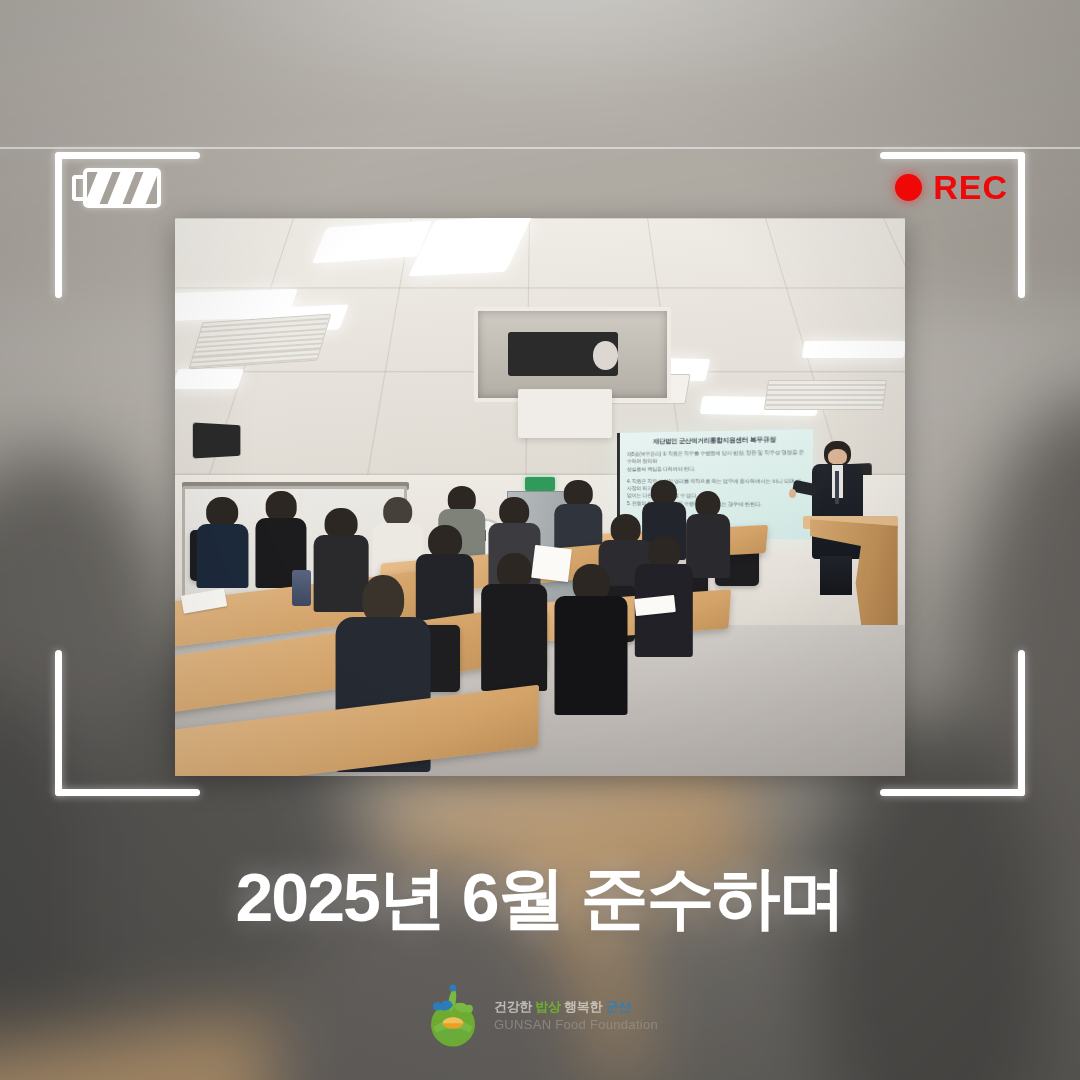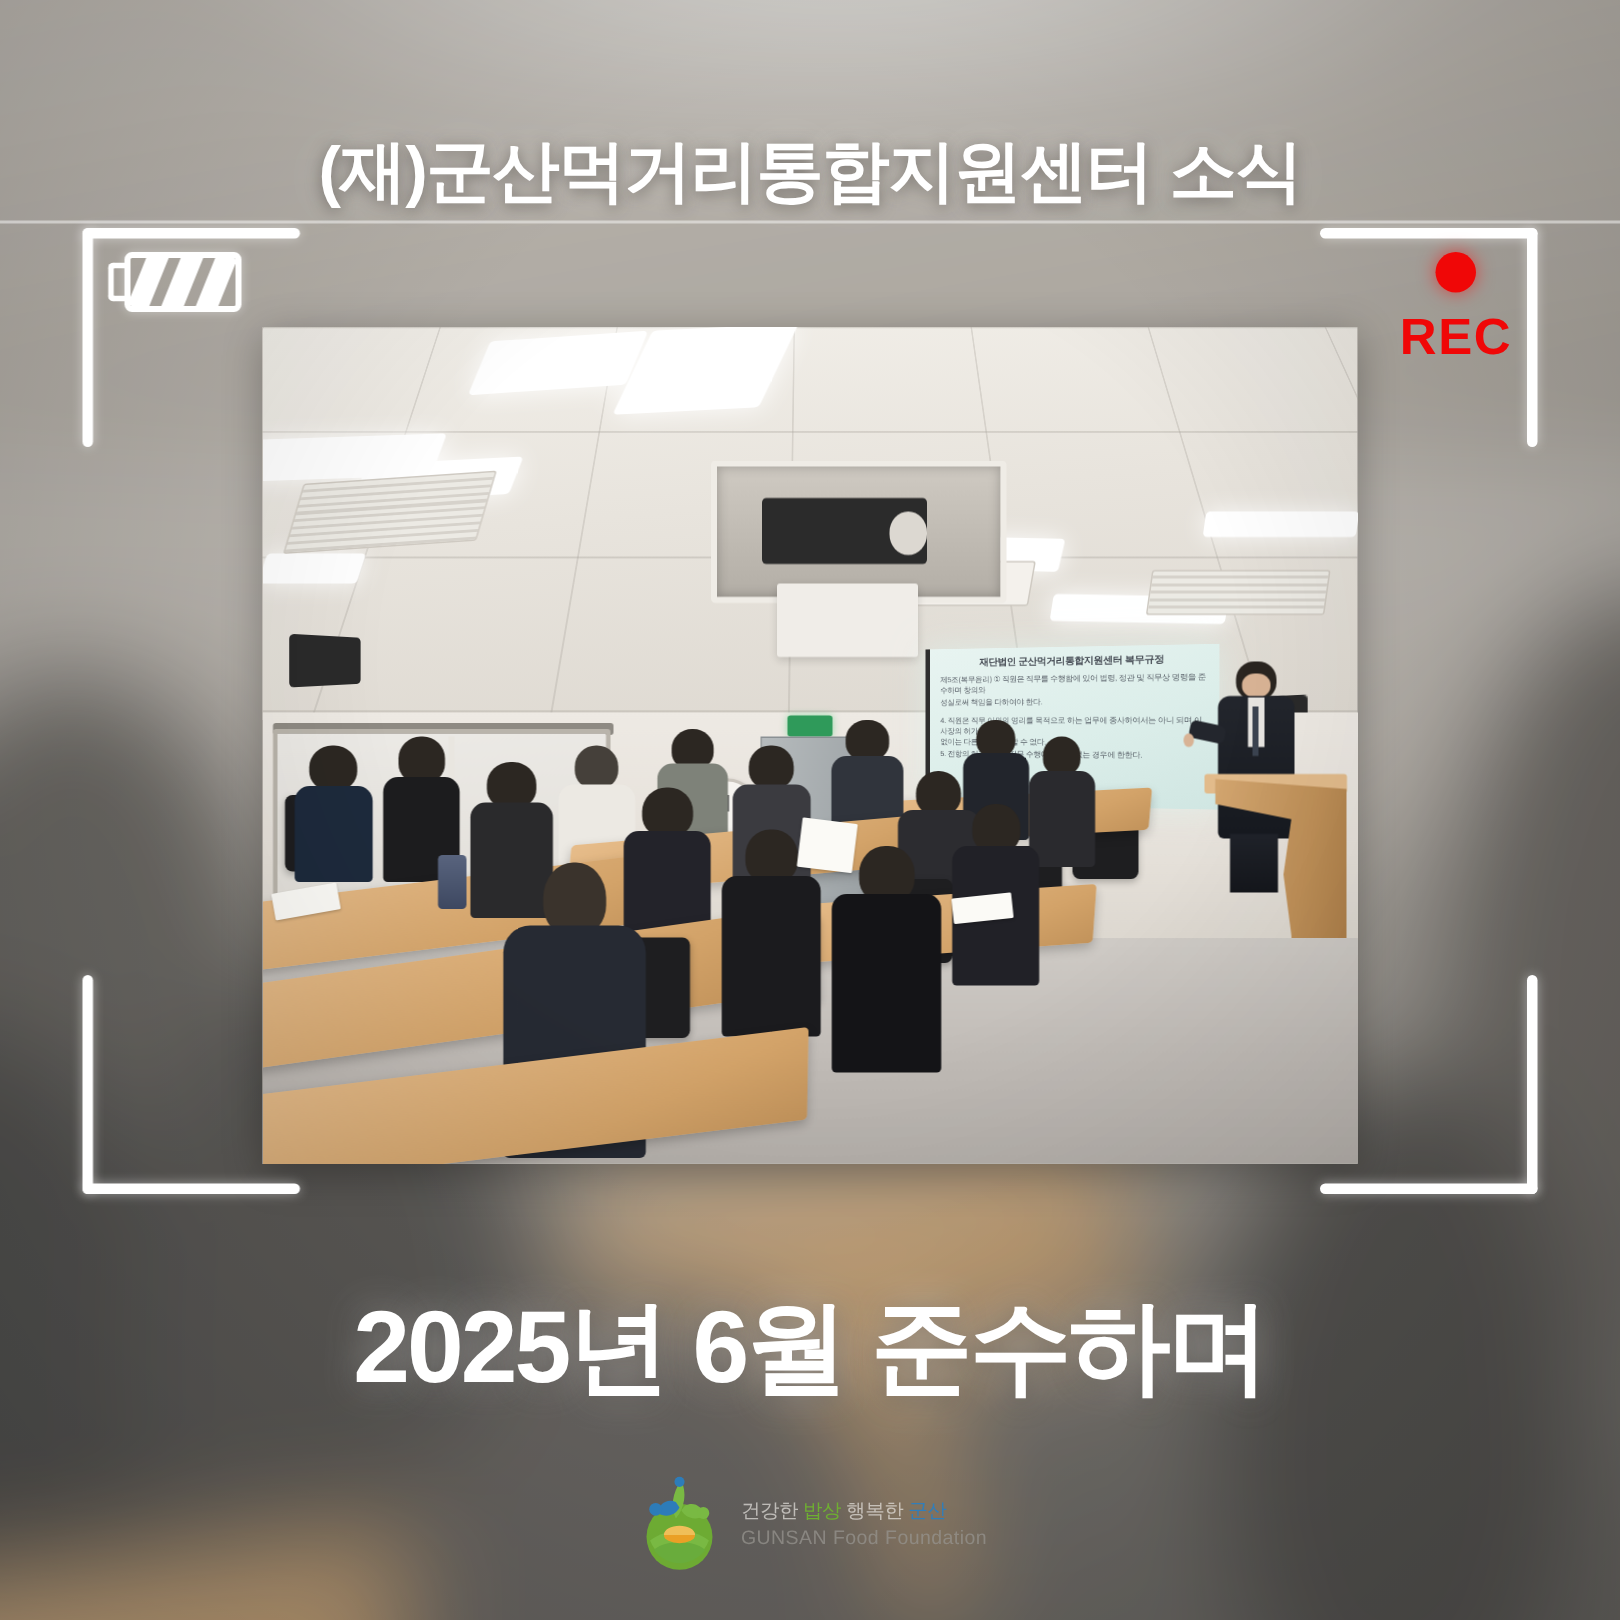"(재)군산먹거리통합지원센터 소식" div.title-bar { html: <div> <div>(재)군산먹거리통합지원센터 소식</div> </div> -> none }
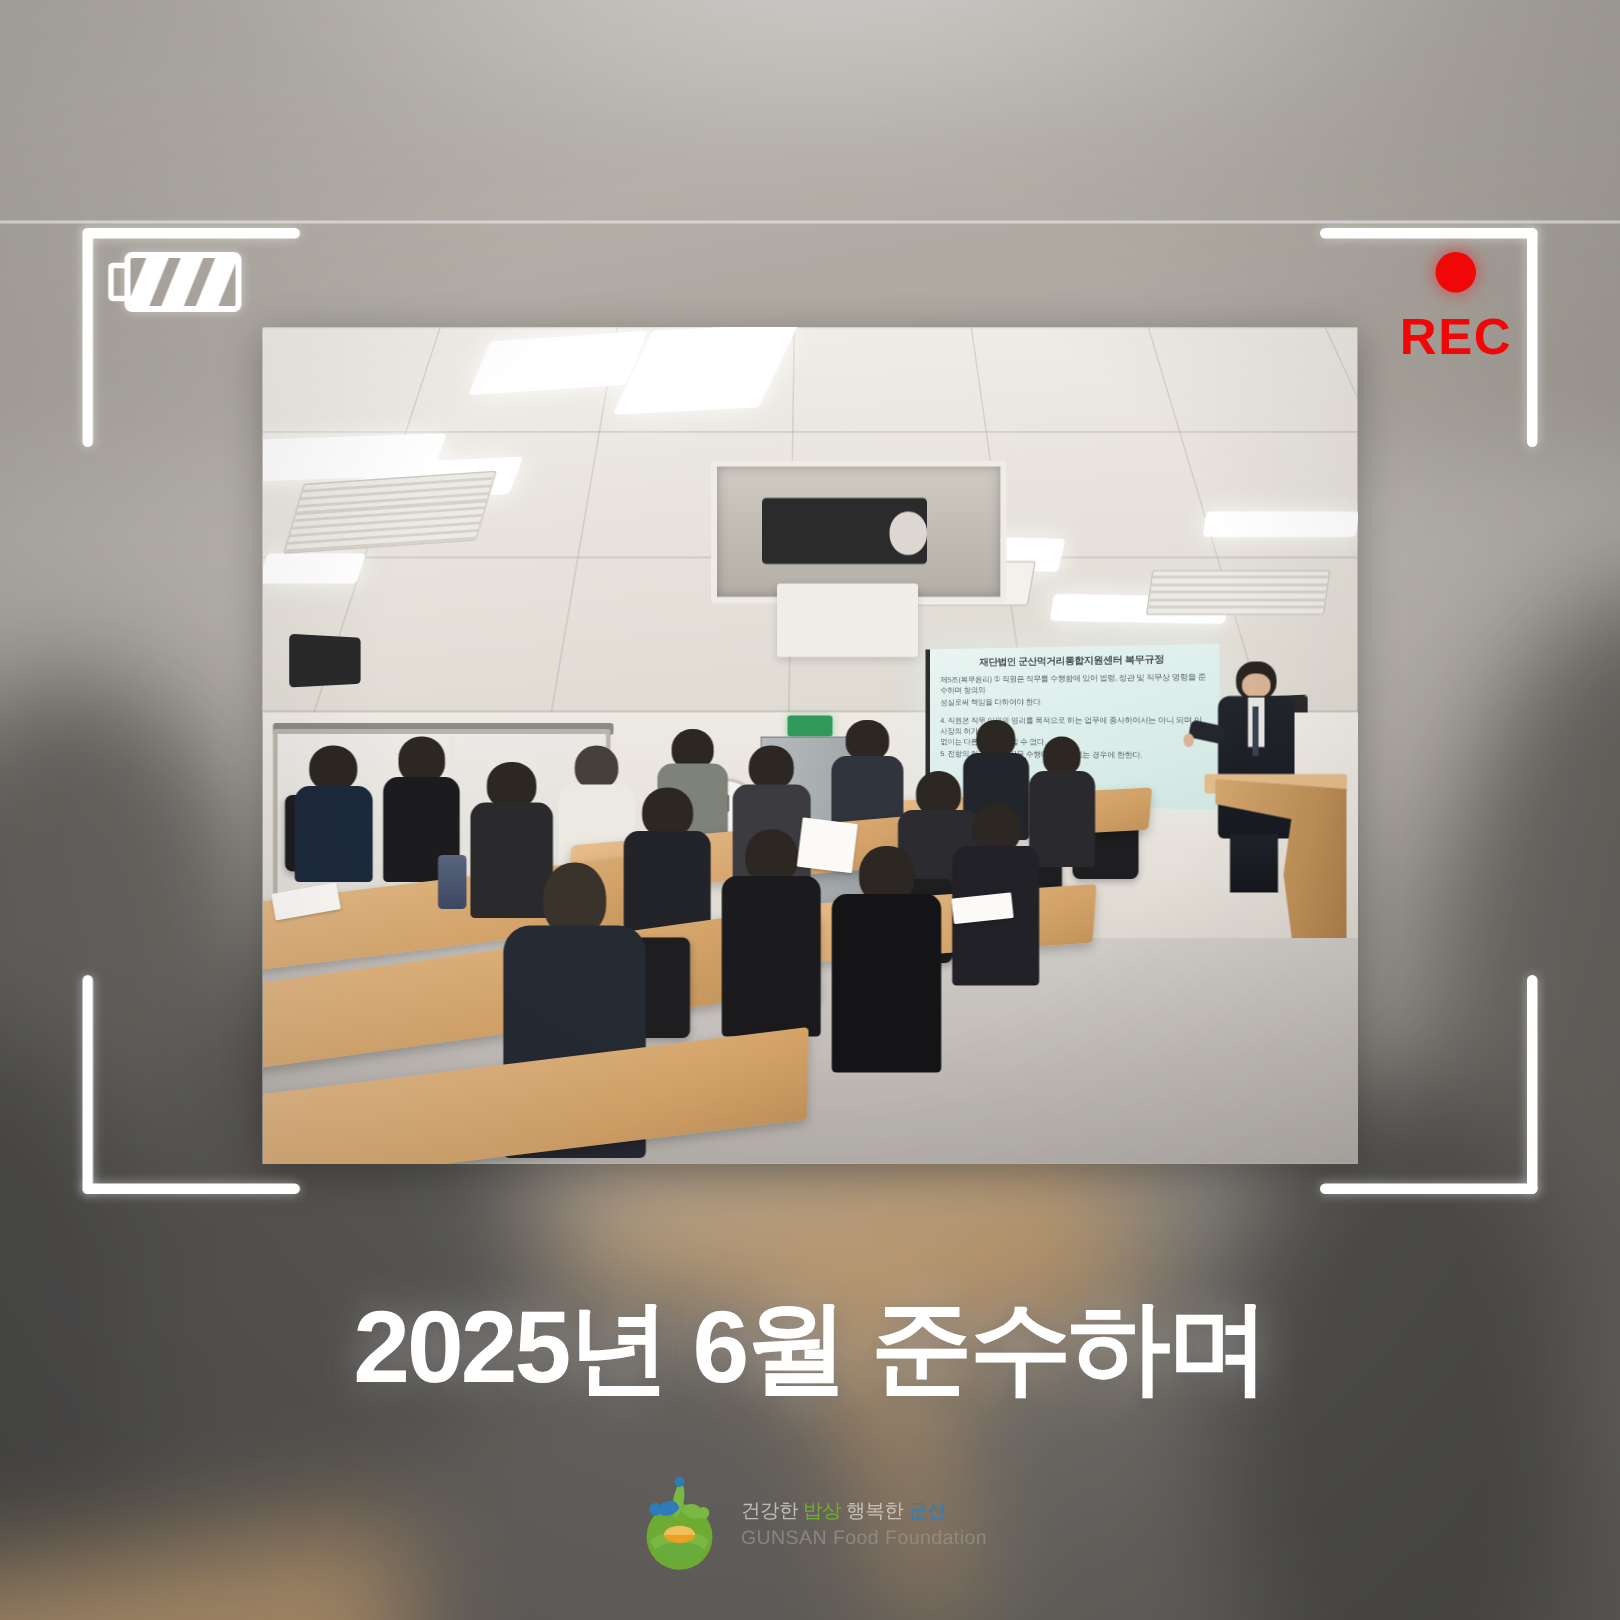"REC" .rec { flex-direction: column -> none }
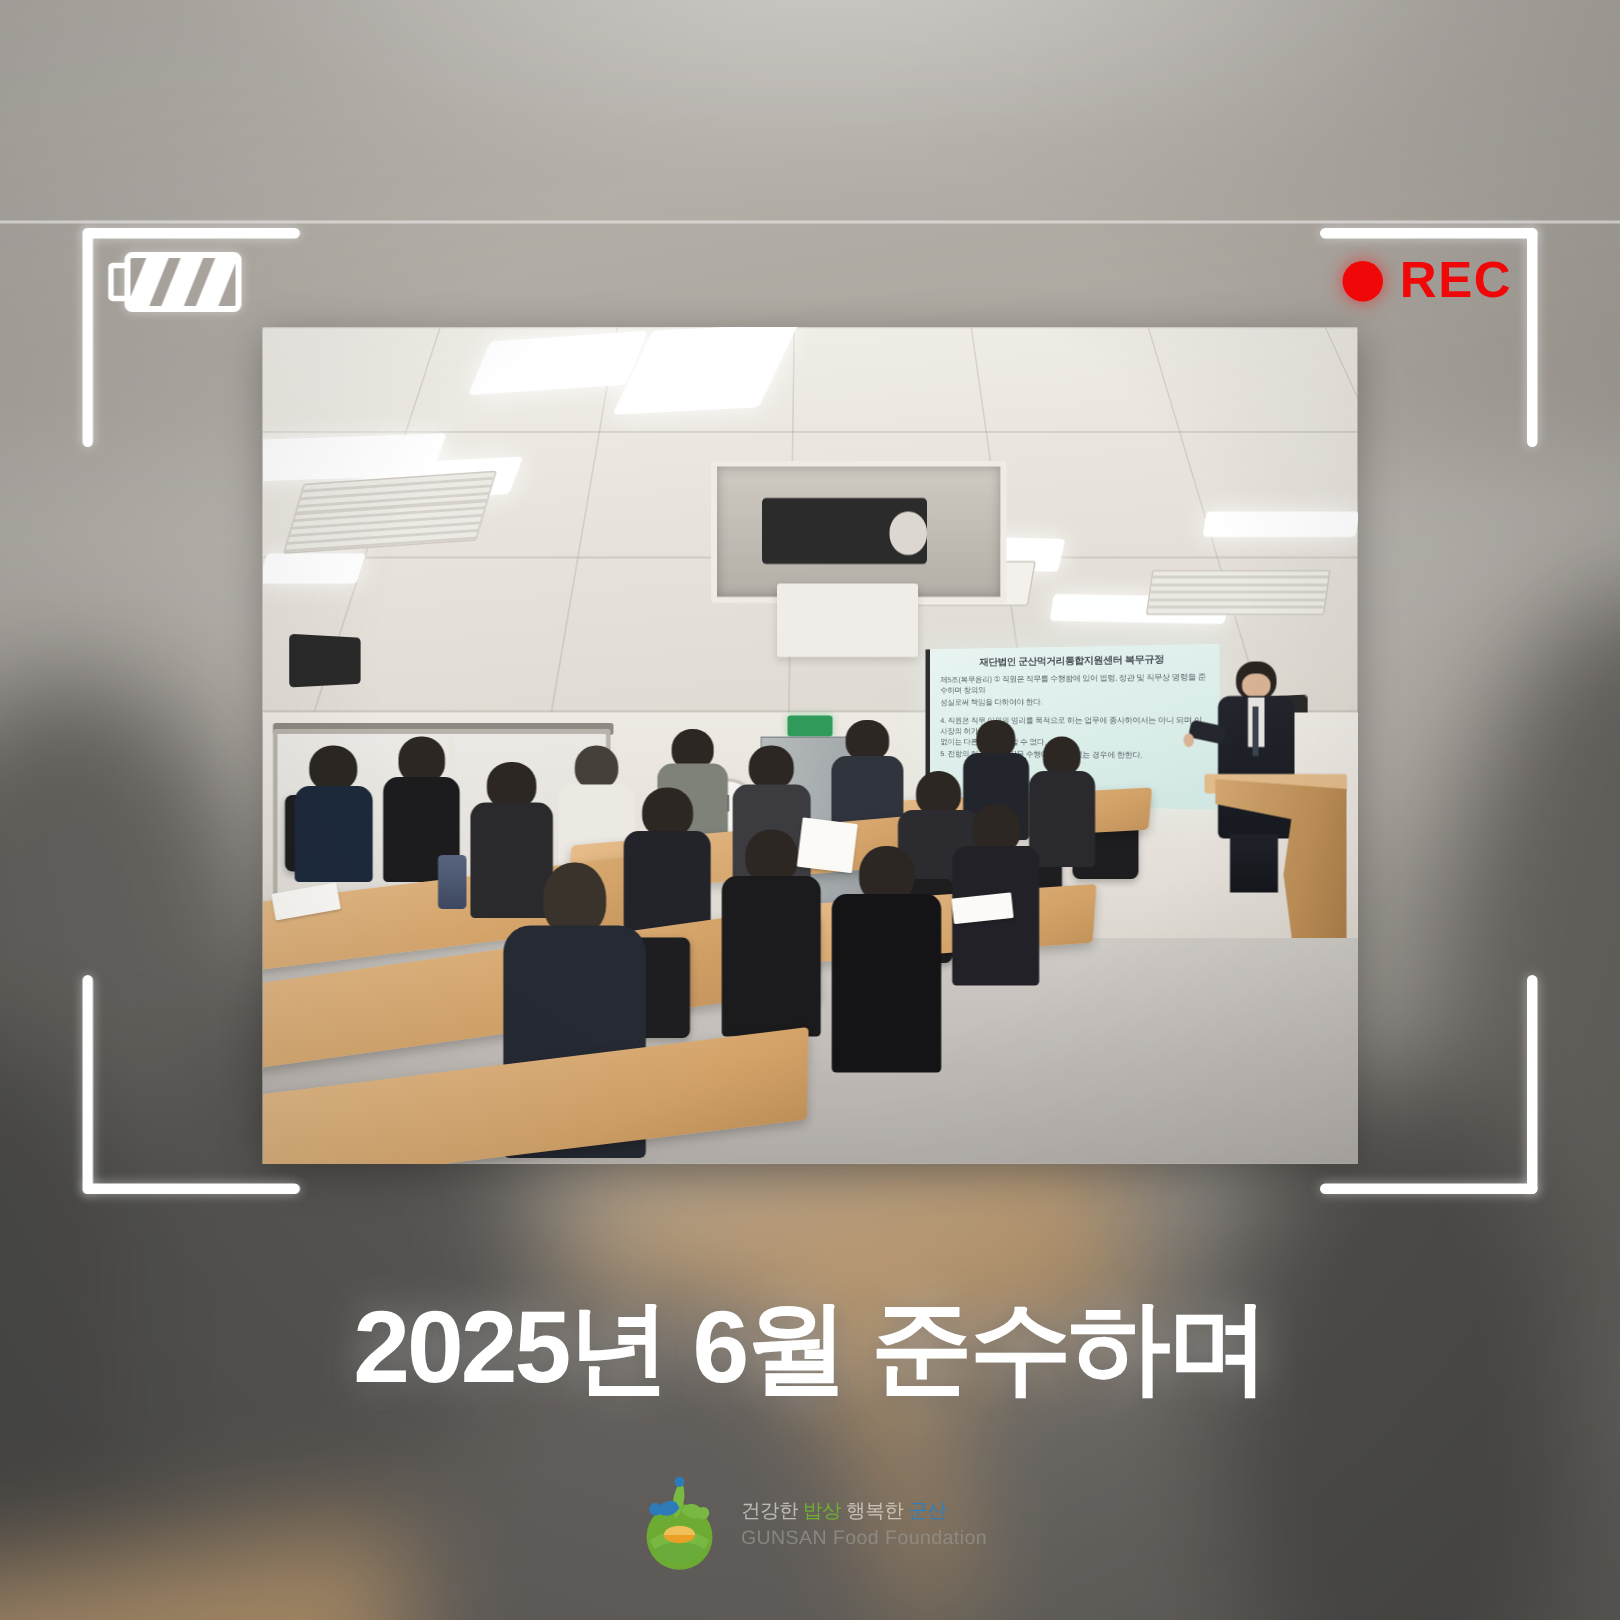"건강한 밥상 행복한 군산" .logo-tag { font-weight: normal -> bold }
